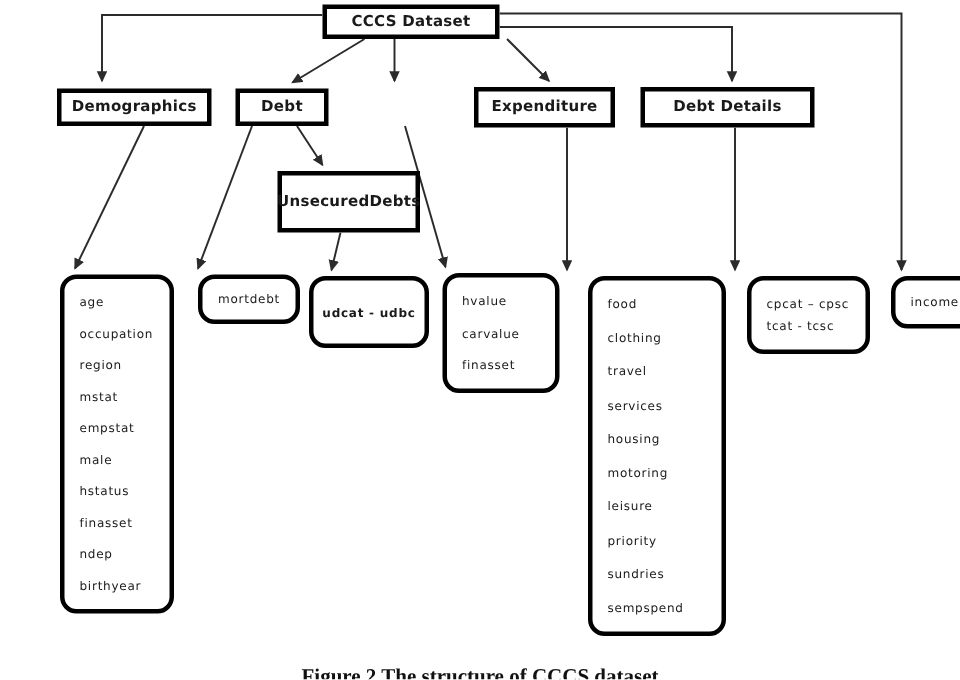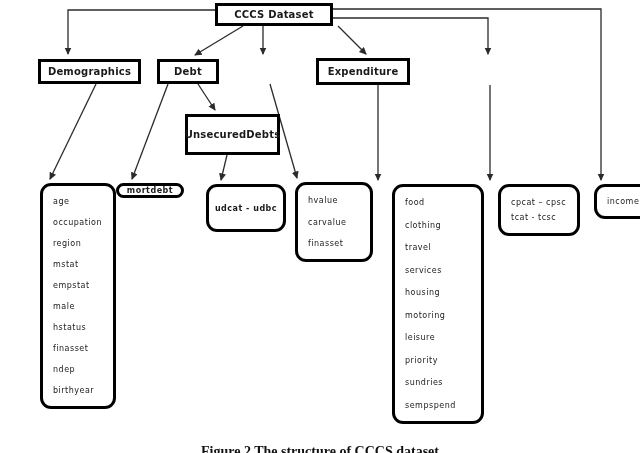"Debt Details" div.box { html: none -> <div>Debt Details</div> }
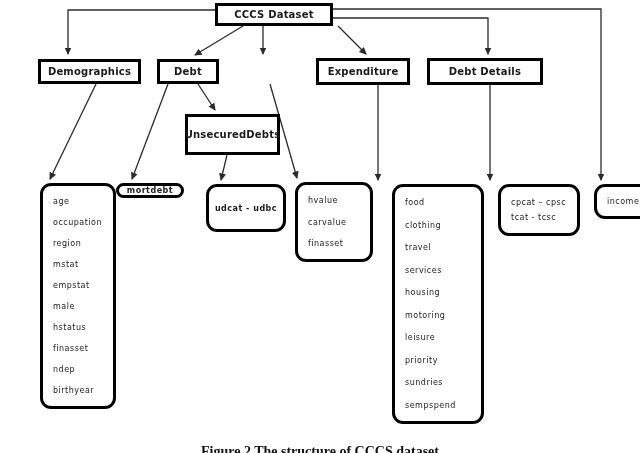"mortdebt" .n-mortdebt { font-weight: bold -> none; height: 15px -> 33px; left: 84px -> 100px }
